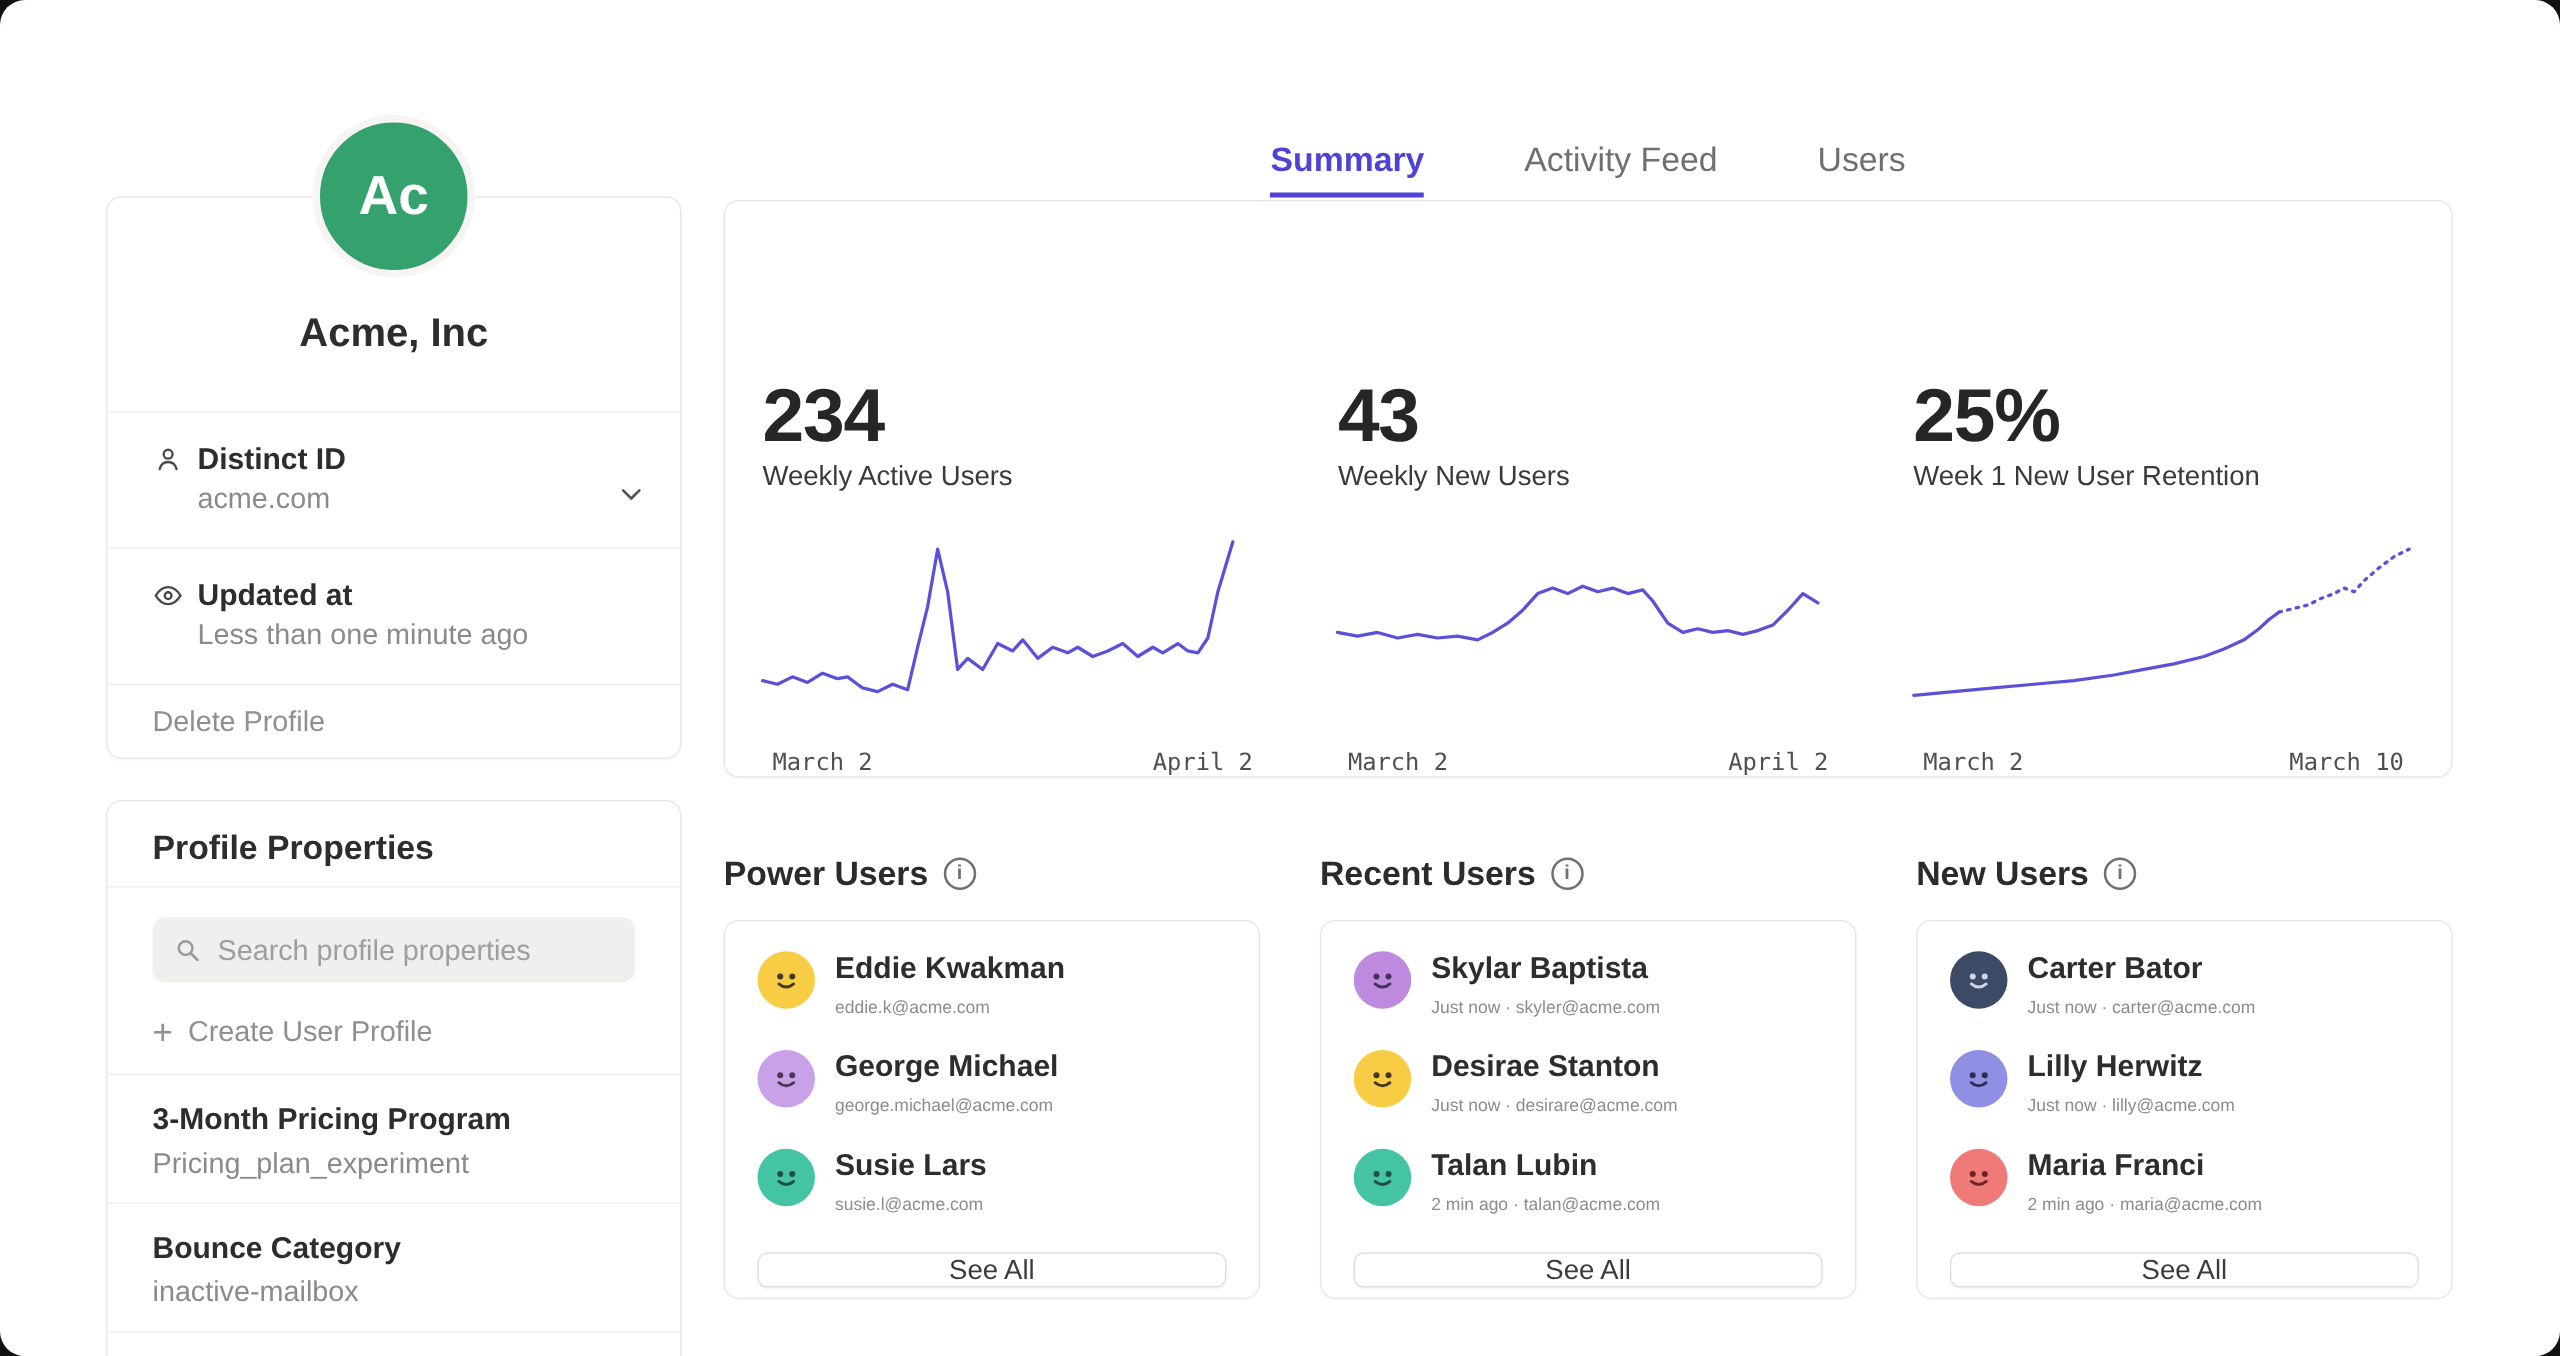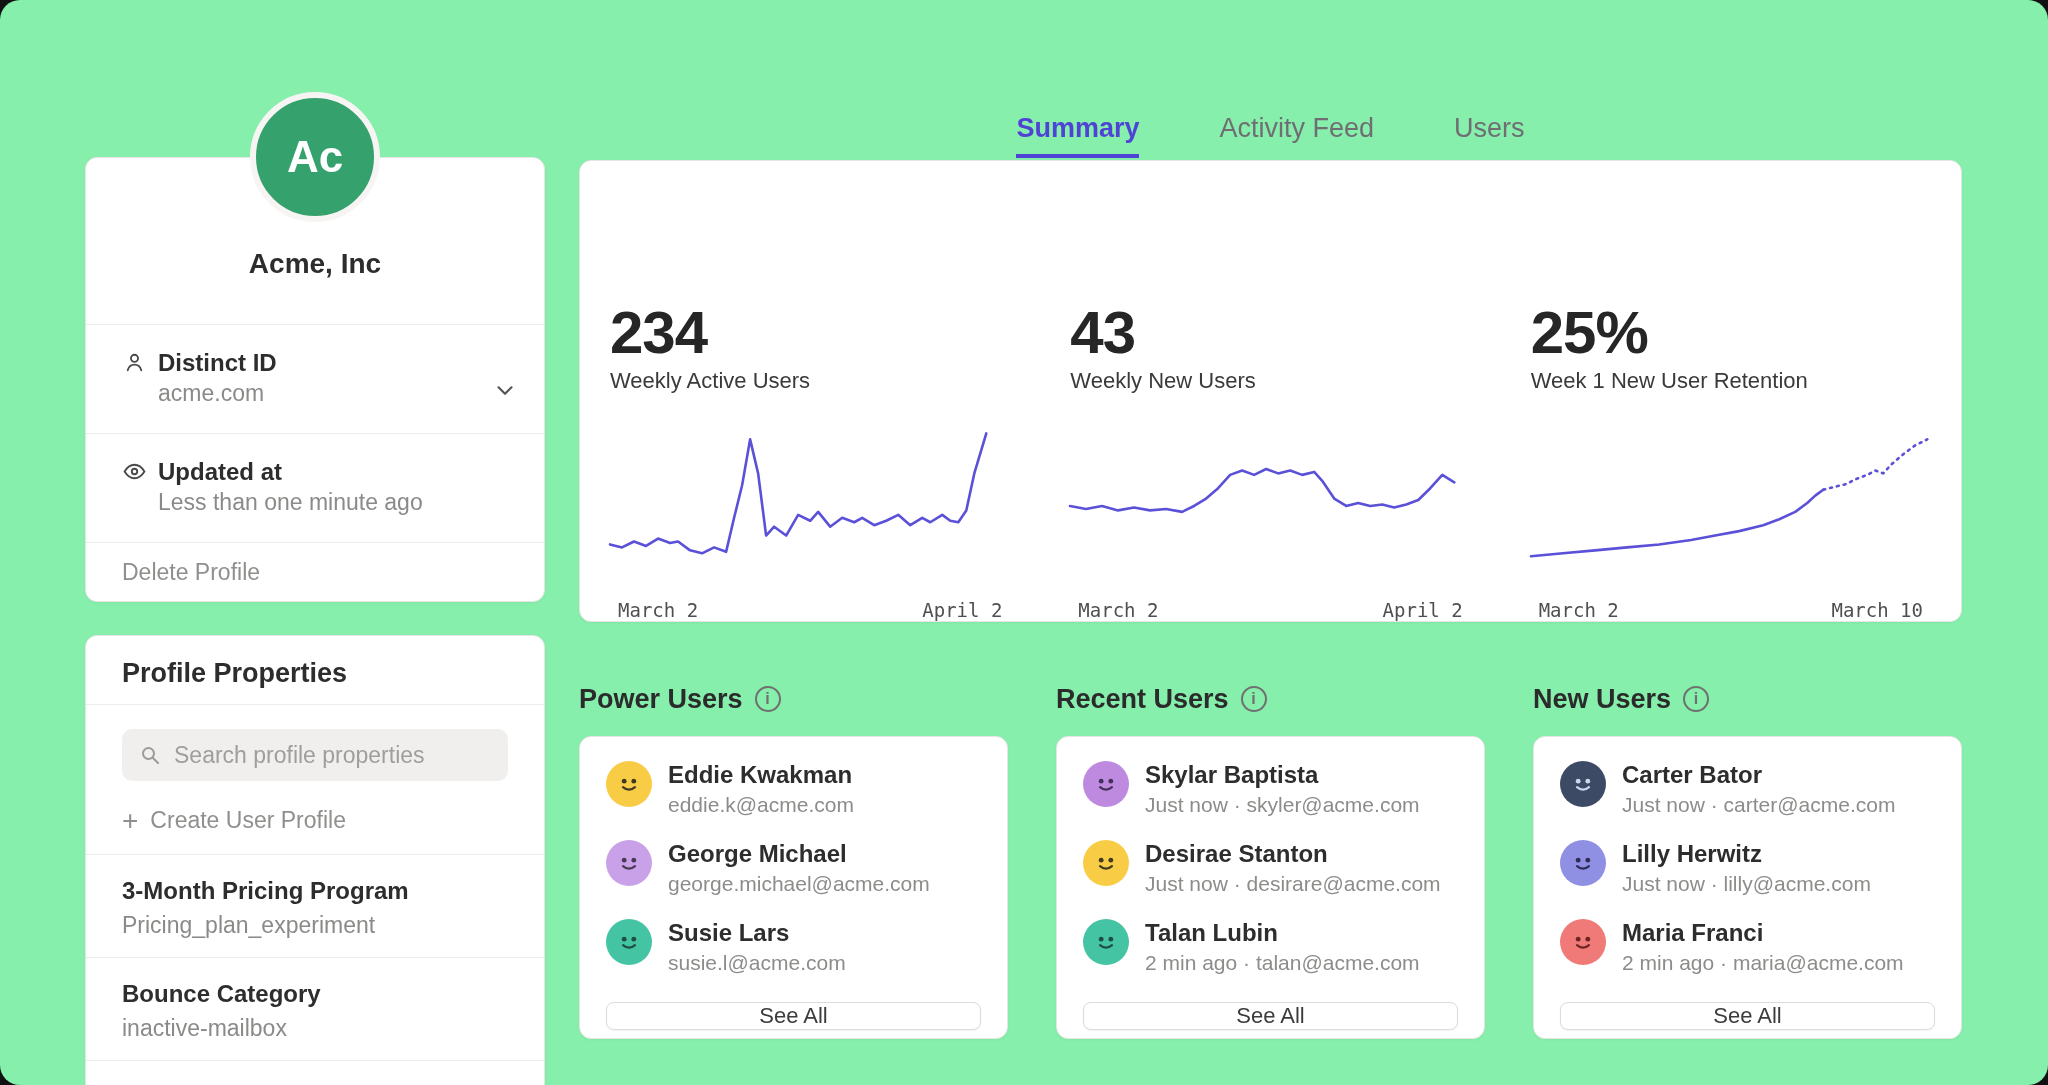"Ac" .frame { background: #86efac -> #ffffff }
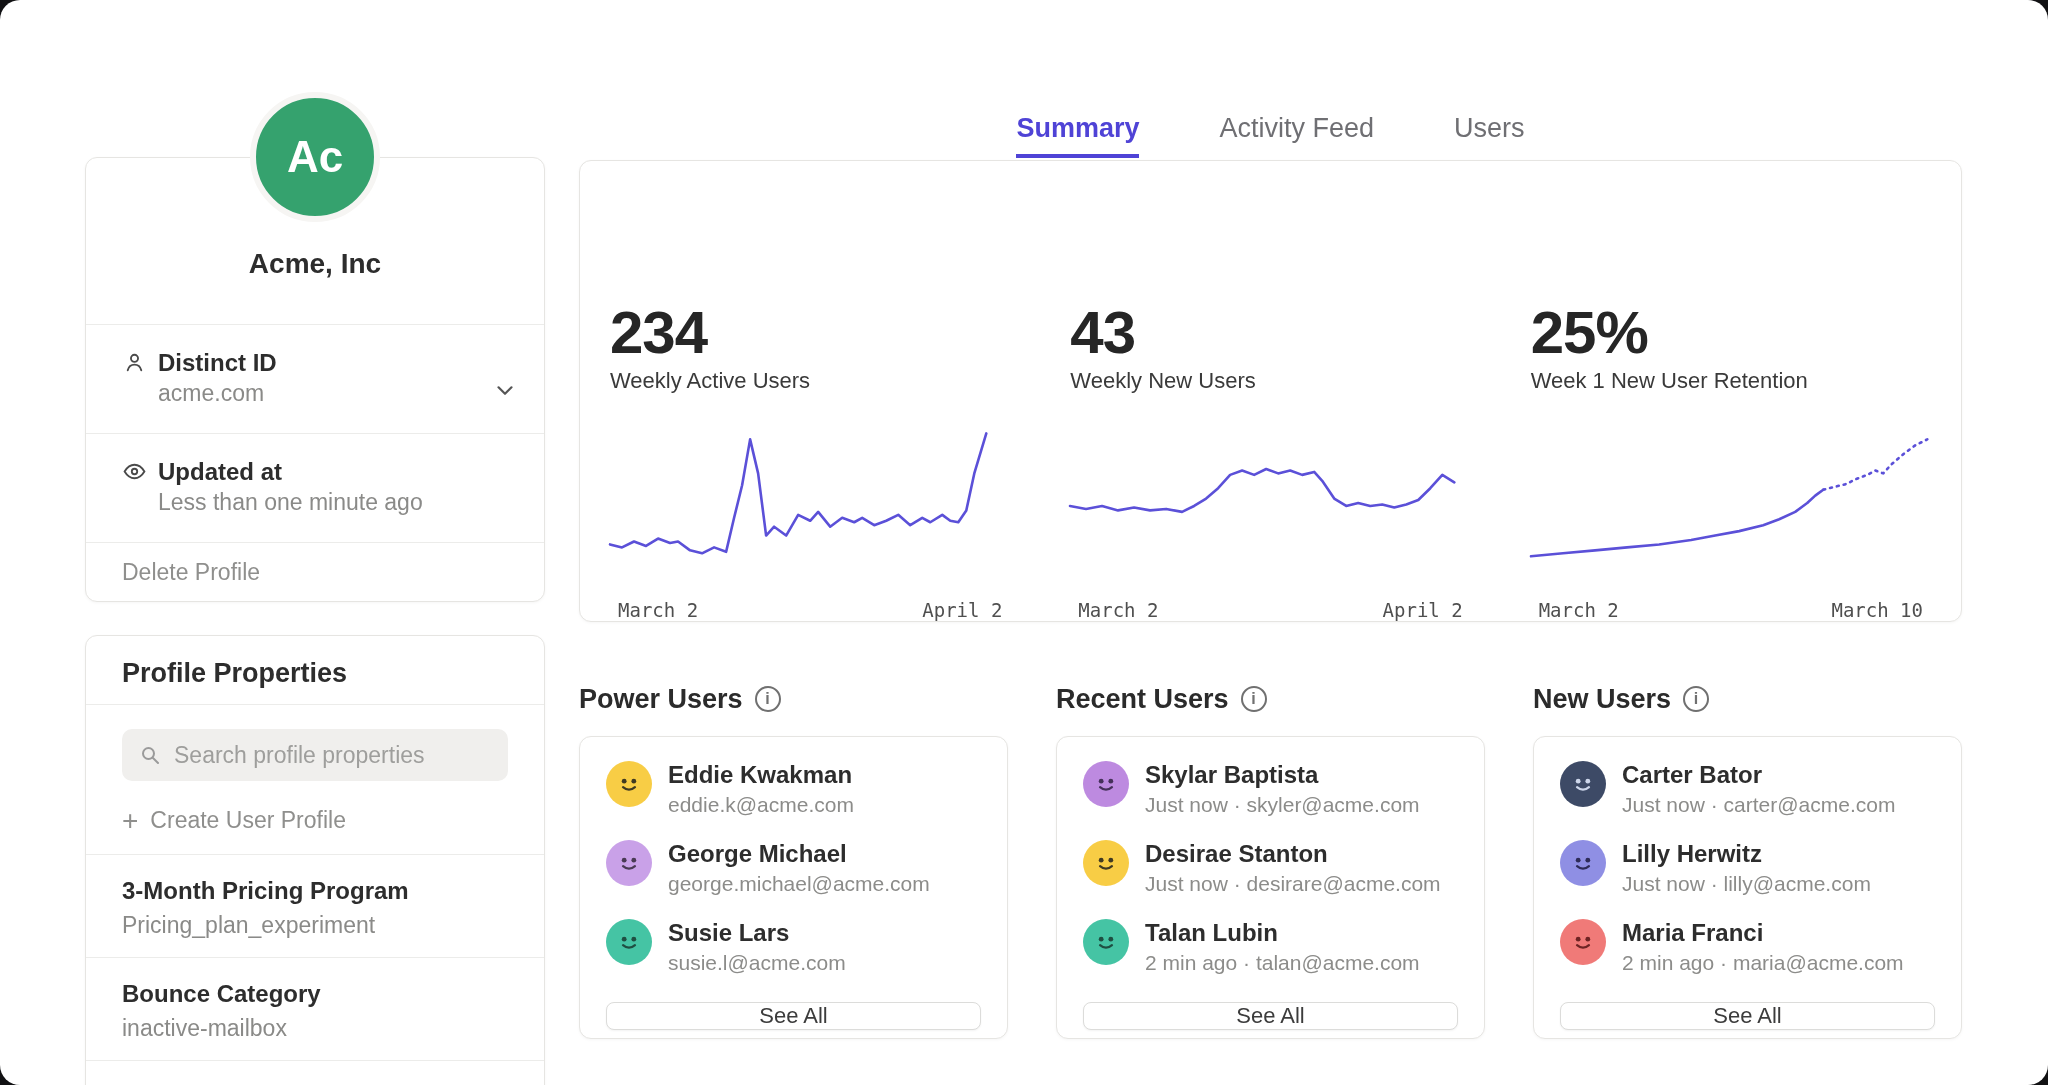"Acme, Inc" .profile-name { font-size: 28px -> 32px }
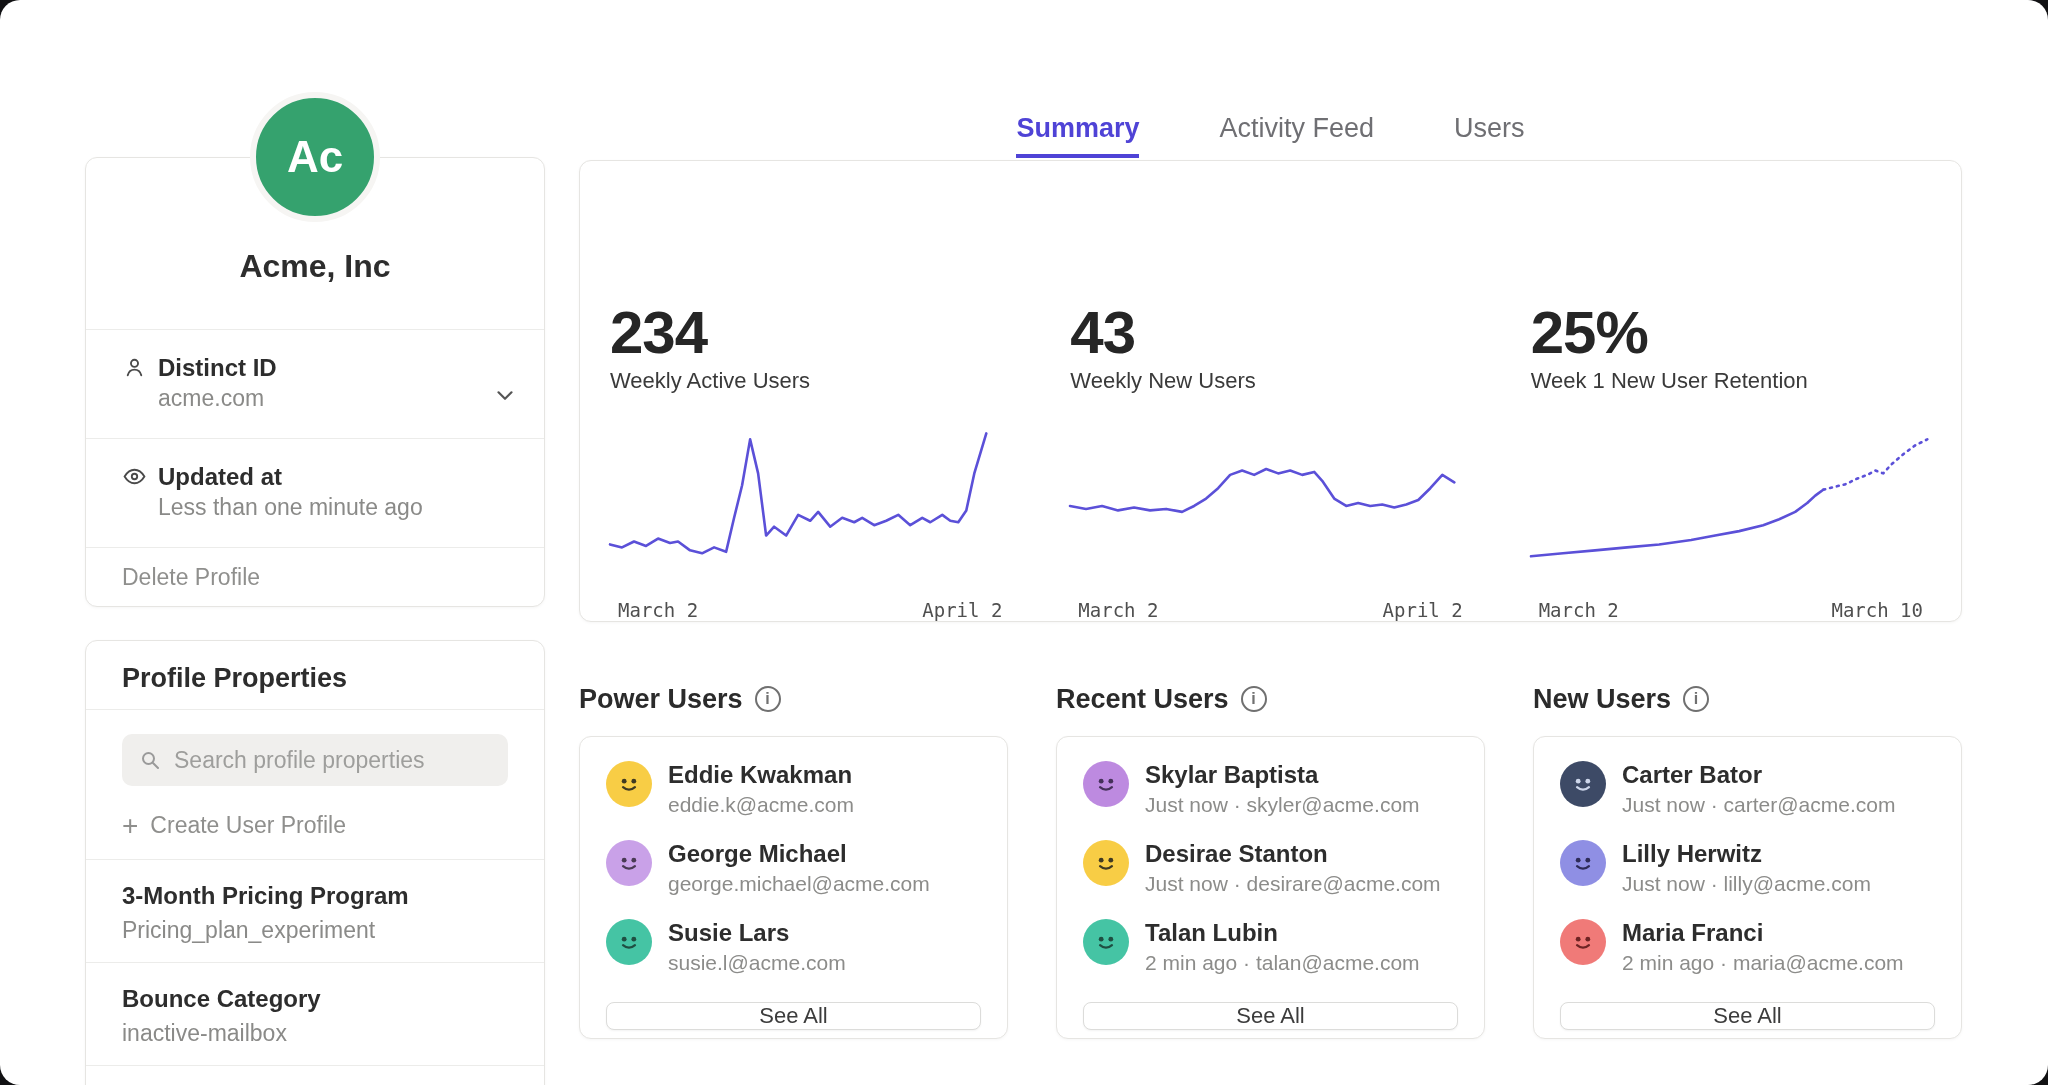"eddie.k@acme.com" .u-sub { font-size: 21px -> 14px }
